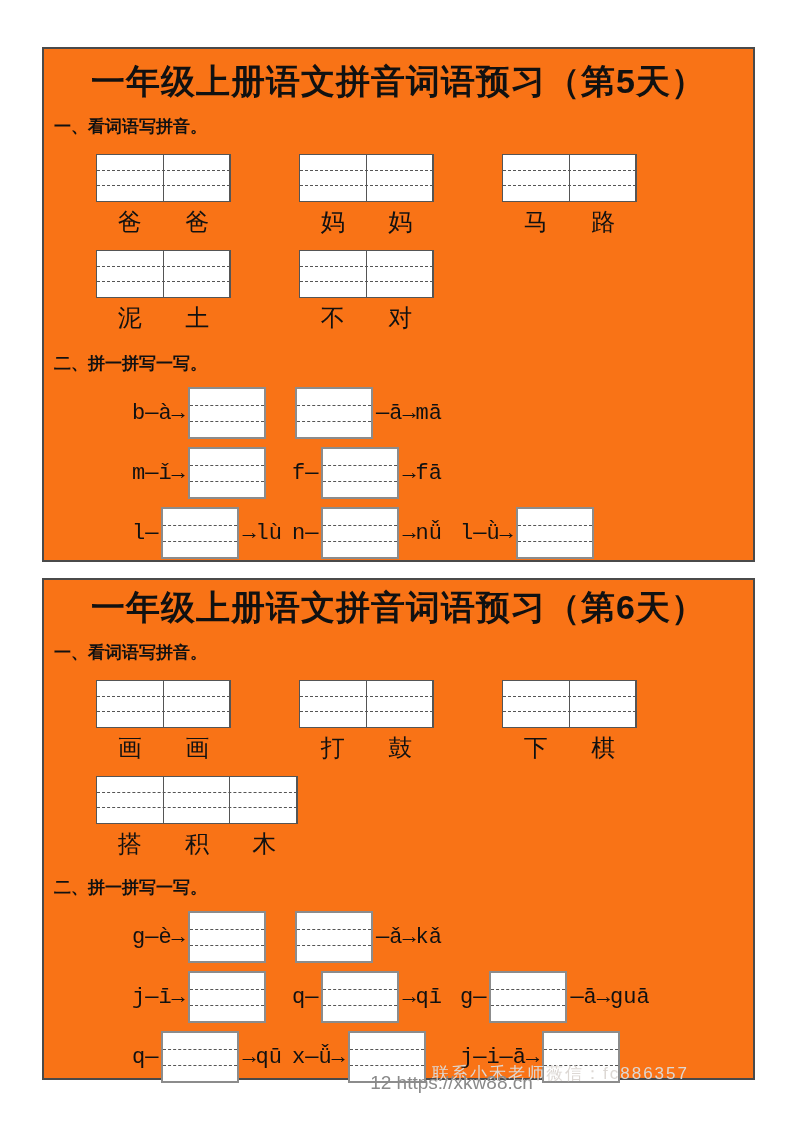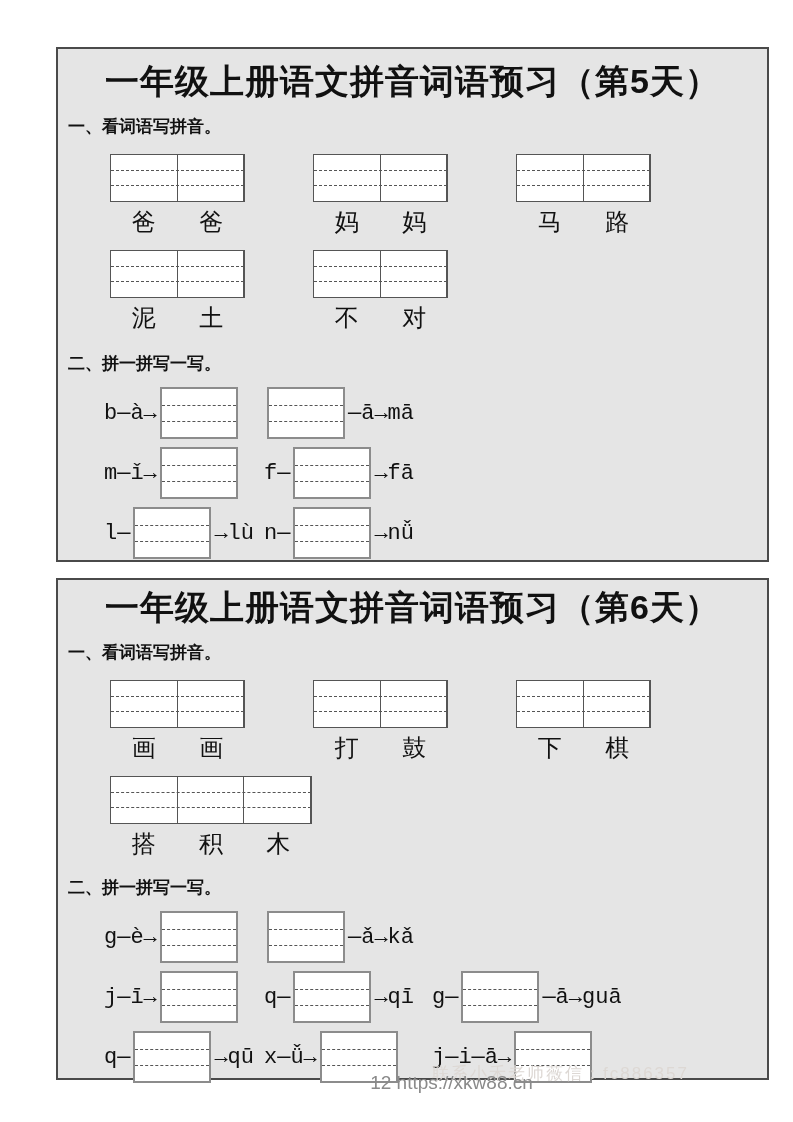"一年级上册语文拼音词语预习（第5天）" .frame { background: #e5e5e5 -> #f97316; left: 56px -> 42px }
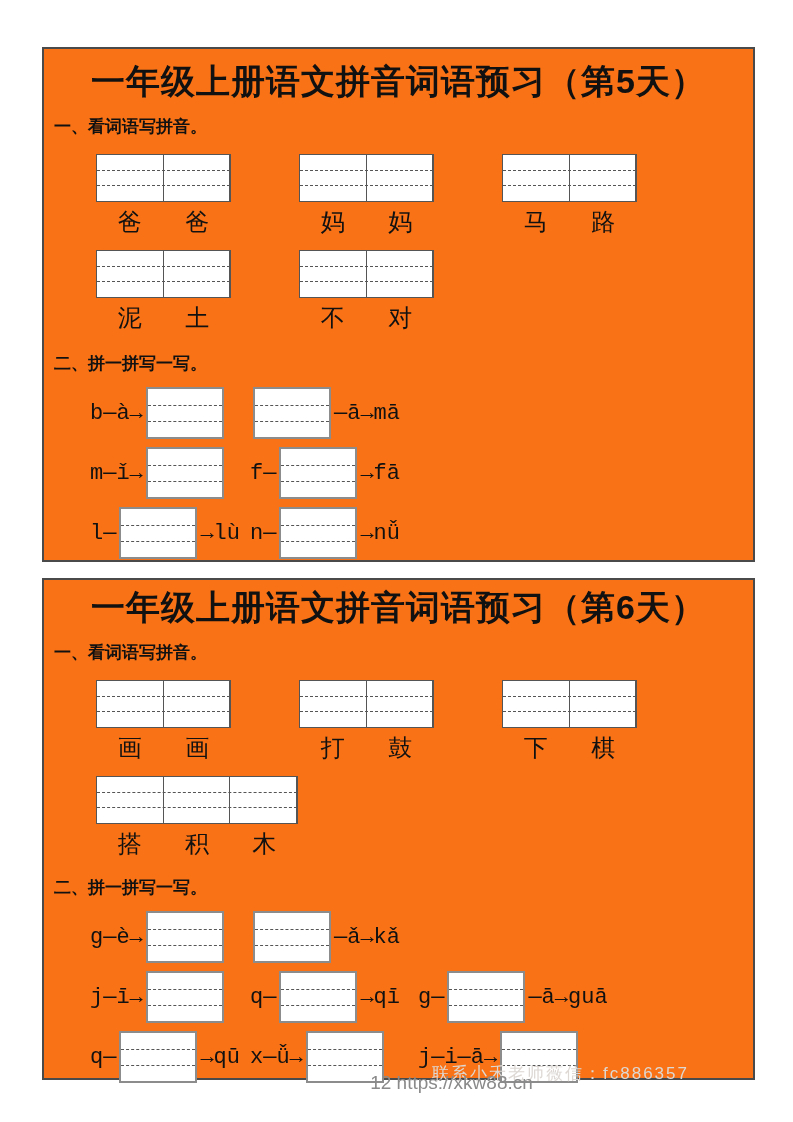"b—à→" .ex-row { padding-left: 46px -> 88px }
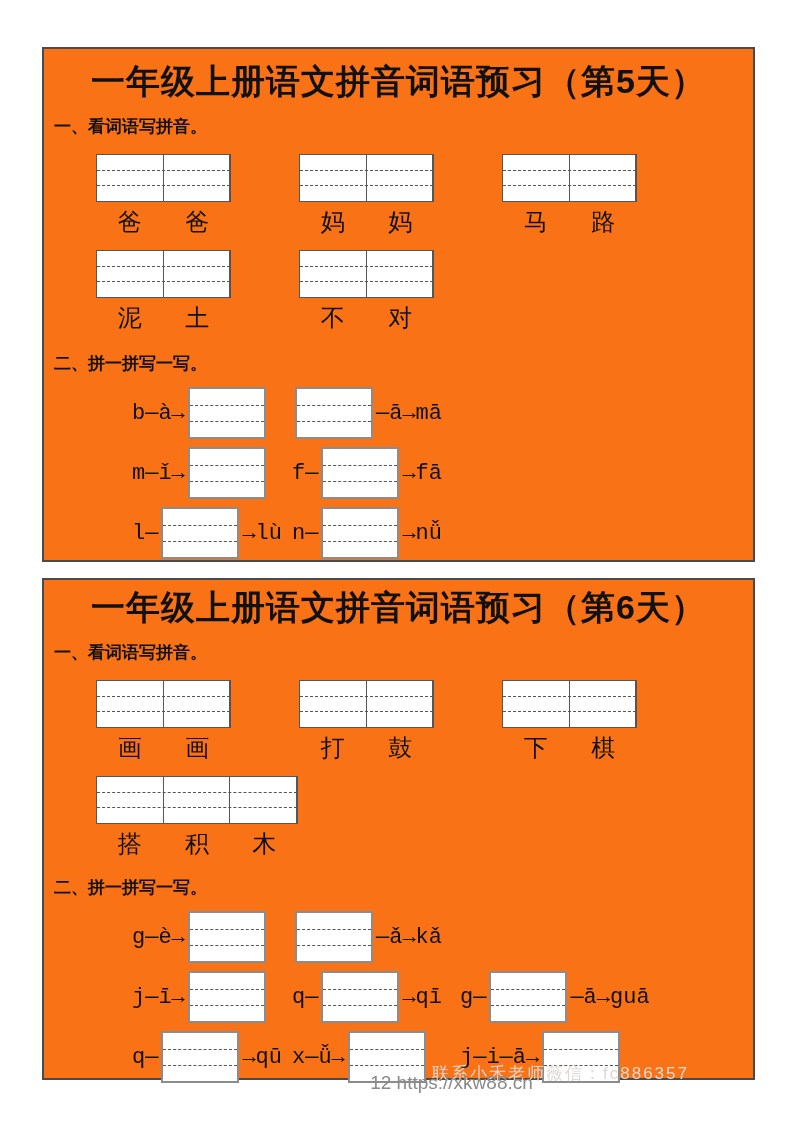"l—ǜ→" div.ex-cell { html: none -> <div> <span>l—ǜ→</span> <span> <span></span> <span></span> </span> <span></span> </div> }
